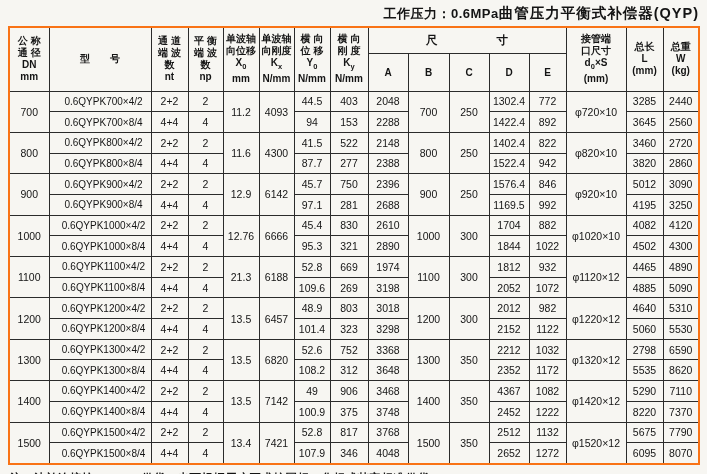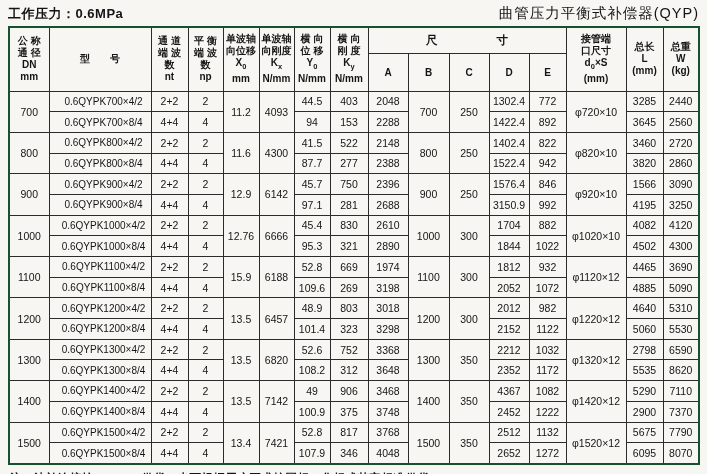"工作压力：0.6MPa" .topbar { justify-content: space-between -> flex-end }
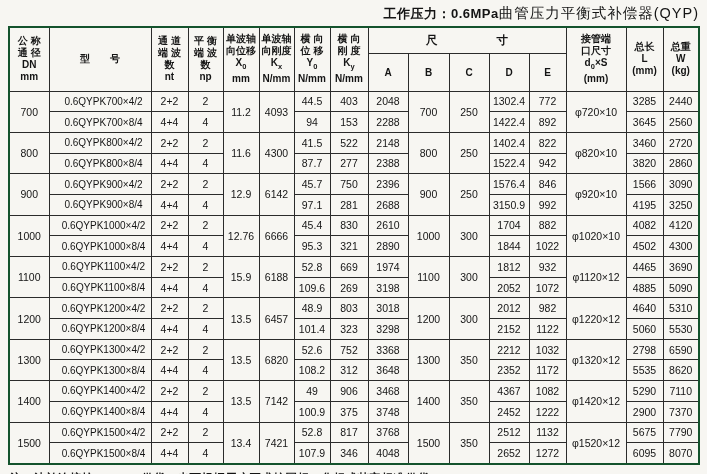"曲管压力平衡式补偿器(QYP)" .title { font-weight: normal -> bold }
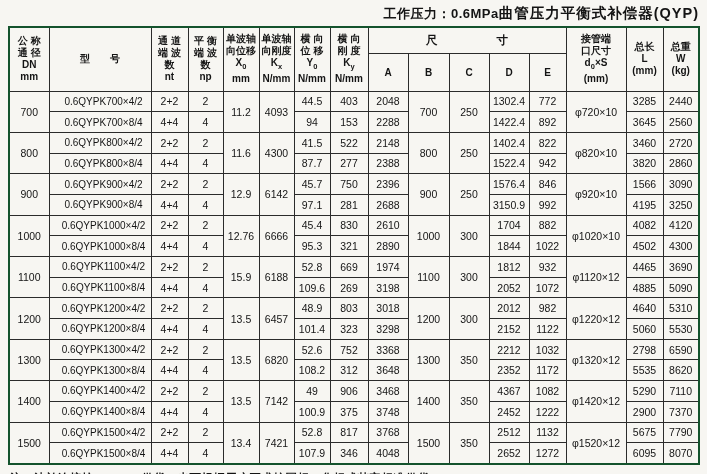"公 称" table.spec { border: 2px solid #14532d -> 2px solid #f97316 }
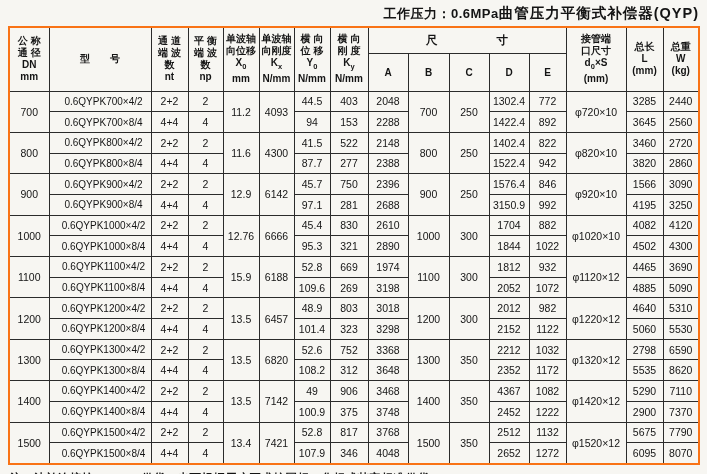"1566" td { text: 1566 -> 5012 }
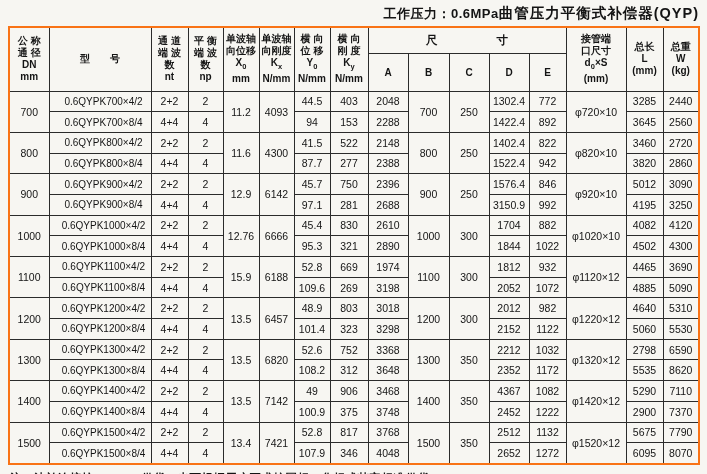"3150.9" td { text: 3150.9 -> 1169.5 }
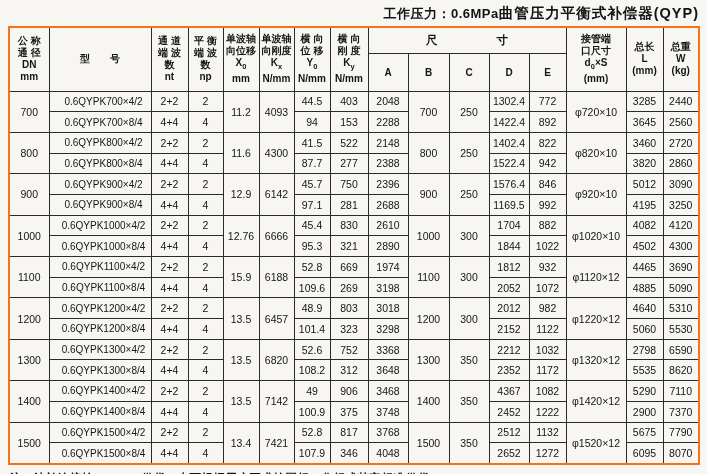"3690" td { text: 3690 -> 4890 }
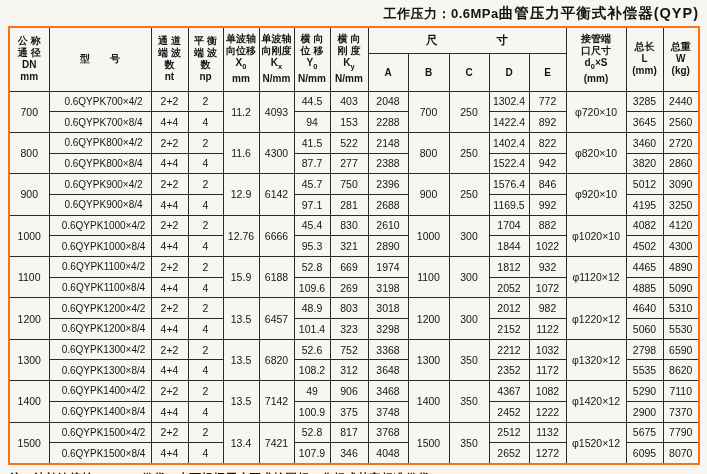"15.9" td { text: 15.9 -> 21.3 }
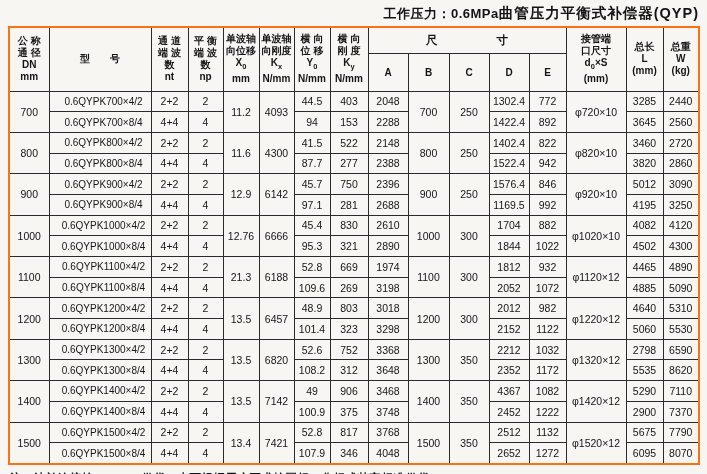"2900" td { text: 2900 -> 8220 }
